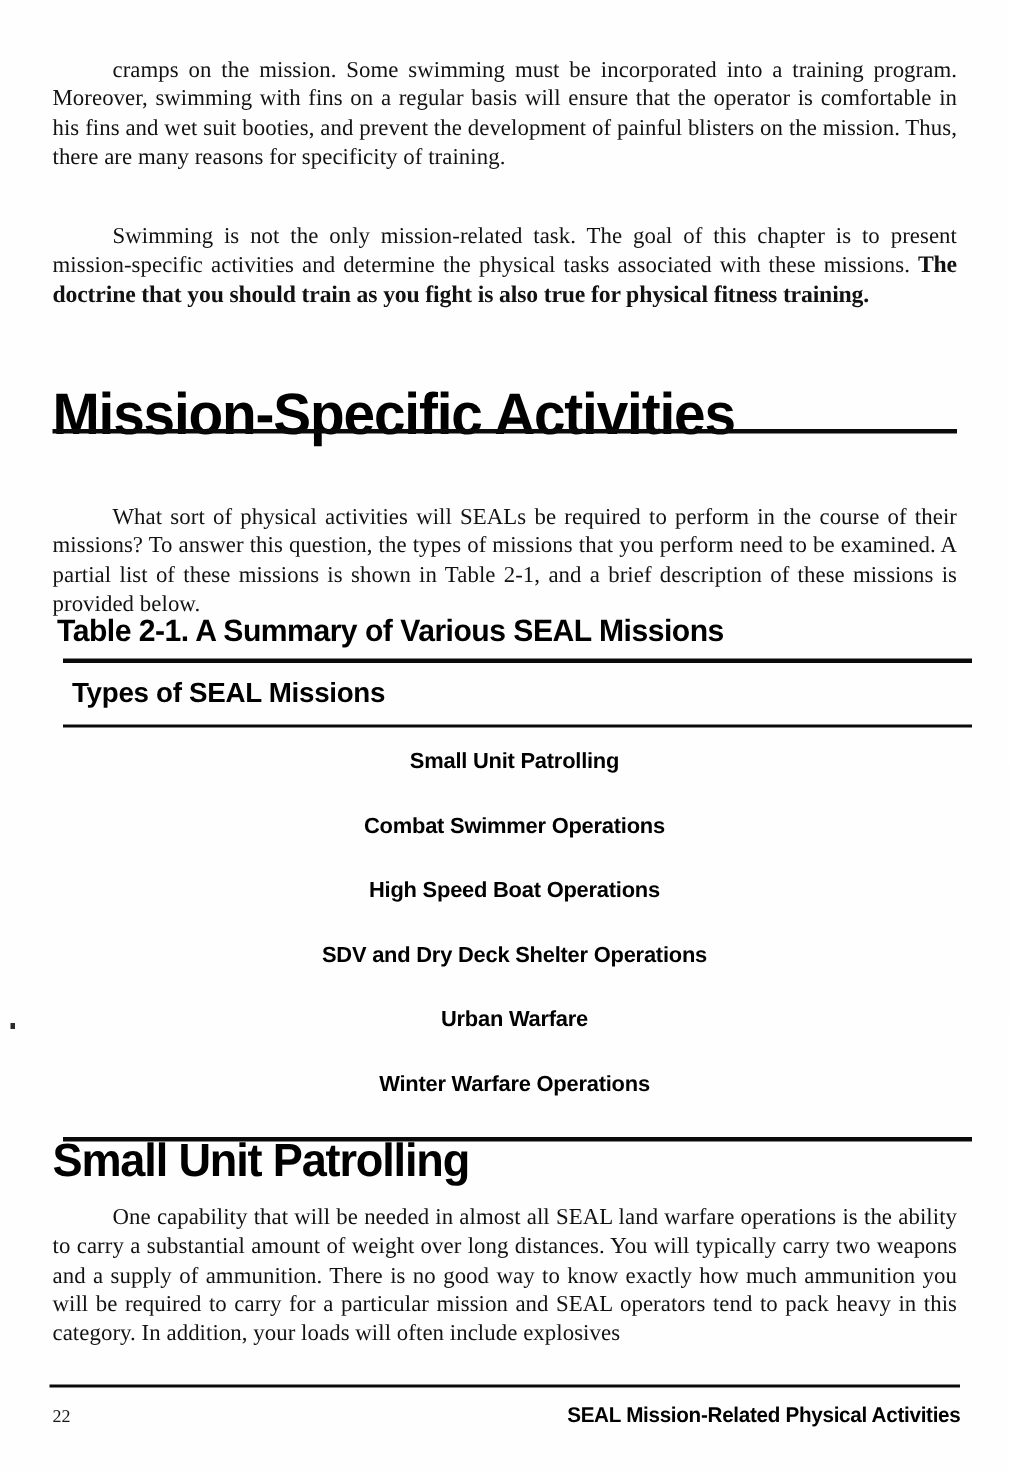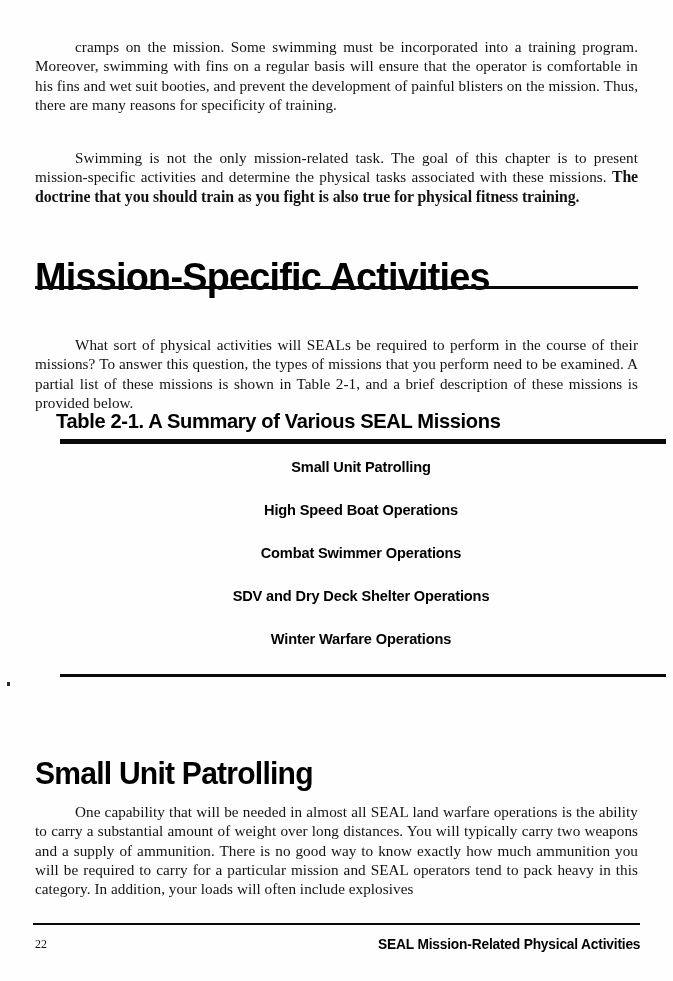"Table 2-1. A Summary of" #mission-table { left: 56px -> 38px }
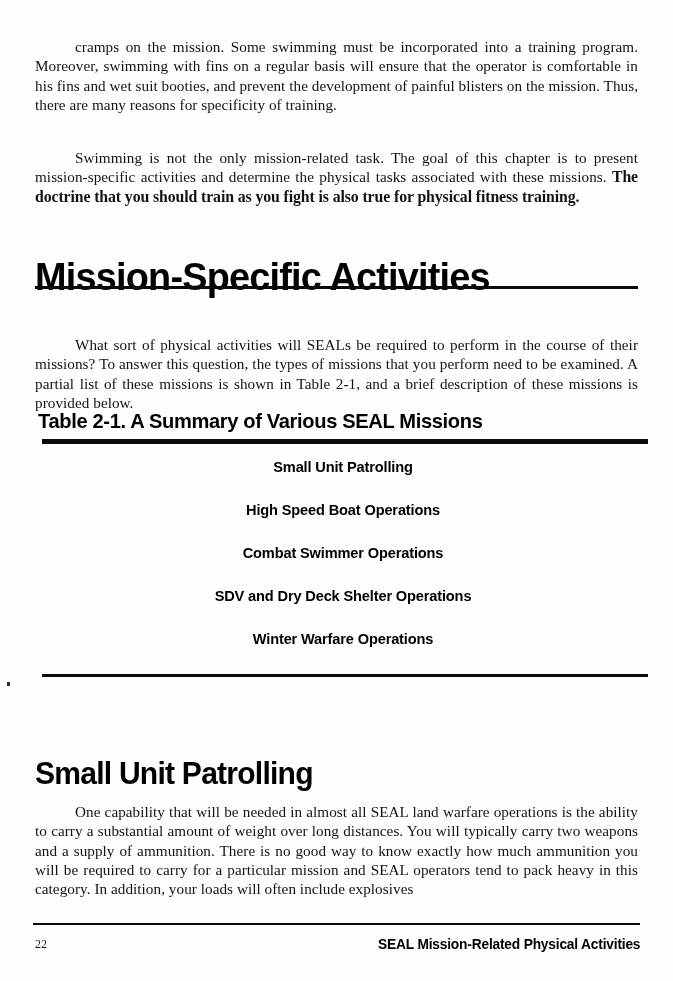"Types of SEAL Missions" div { html: none -> <div>Types of SEAL Missions</div> }
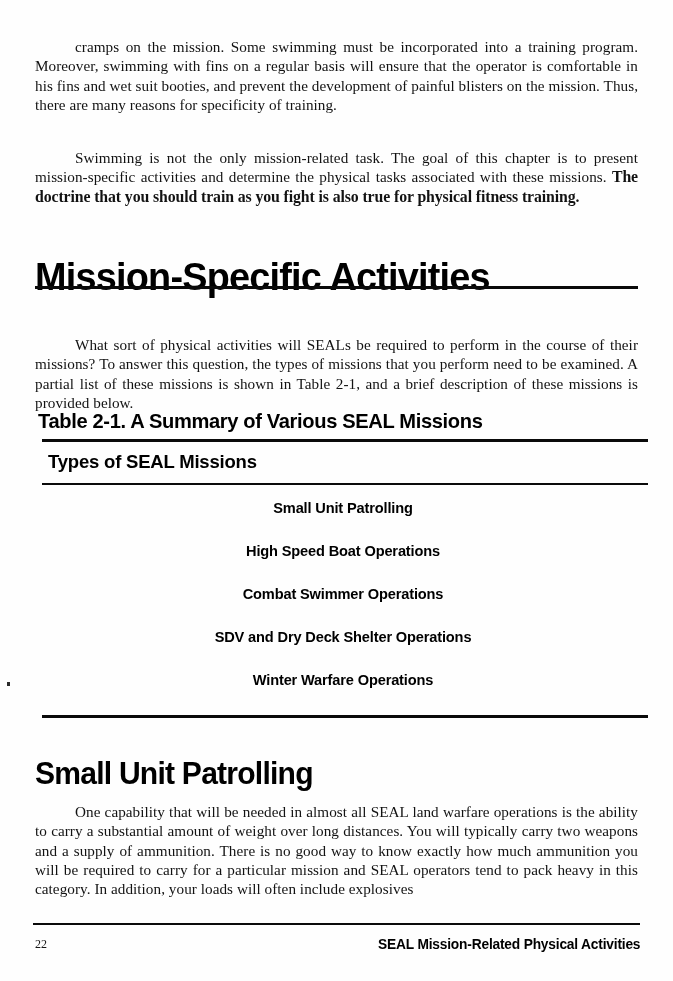"High Speed Boat Operations" li.table-row { order: before "Combat Swimmer Operations" -> after "Combat Swimmer Operations" }
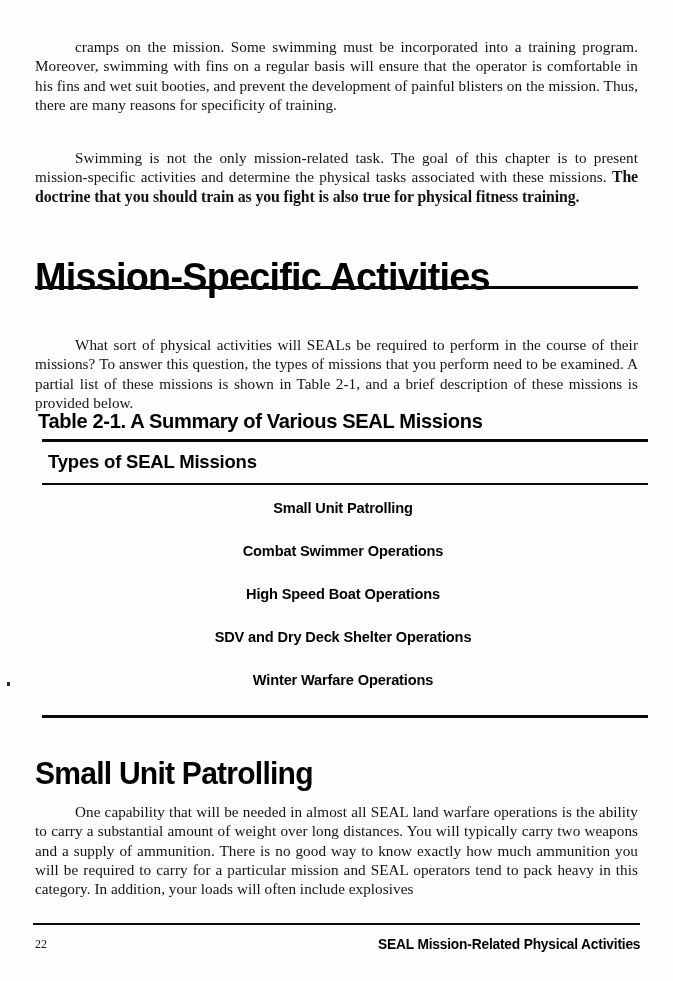"Urban Warfare" li.table-row { html: none -> <li>Urban Warfare</li> }
